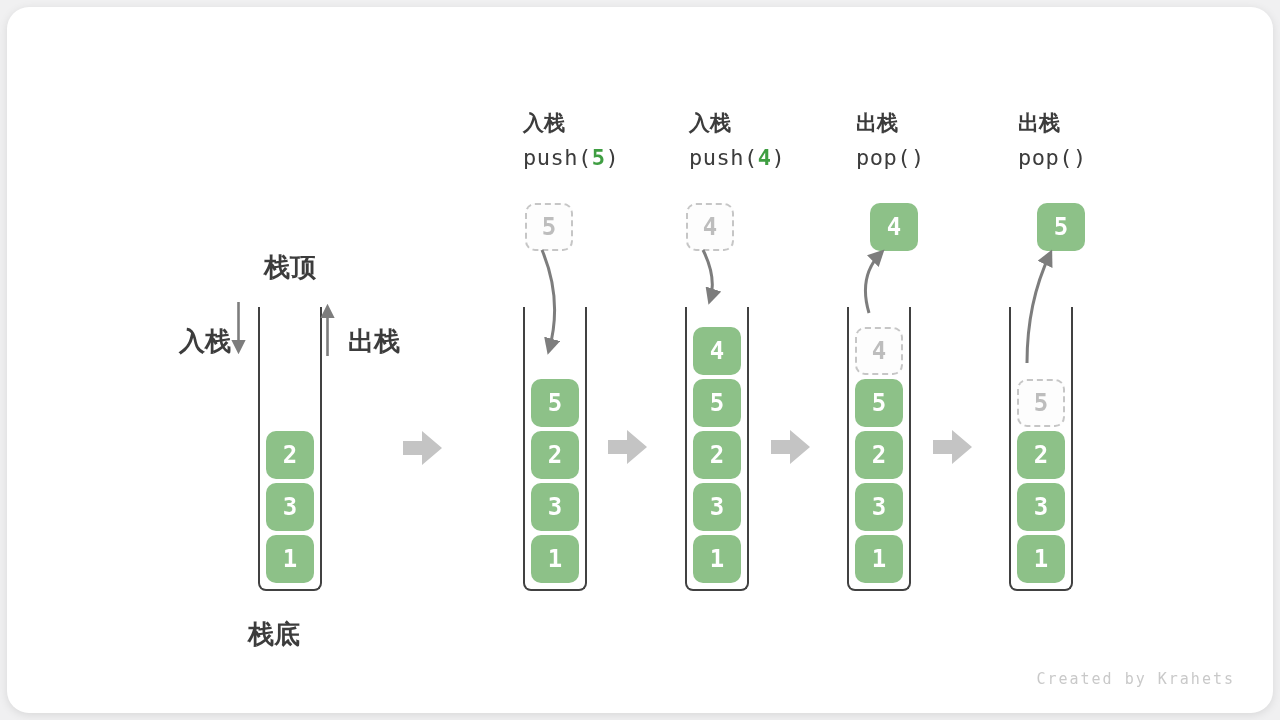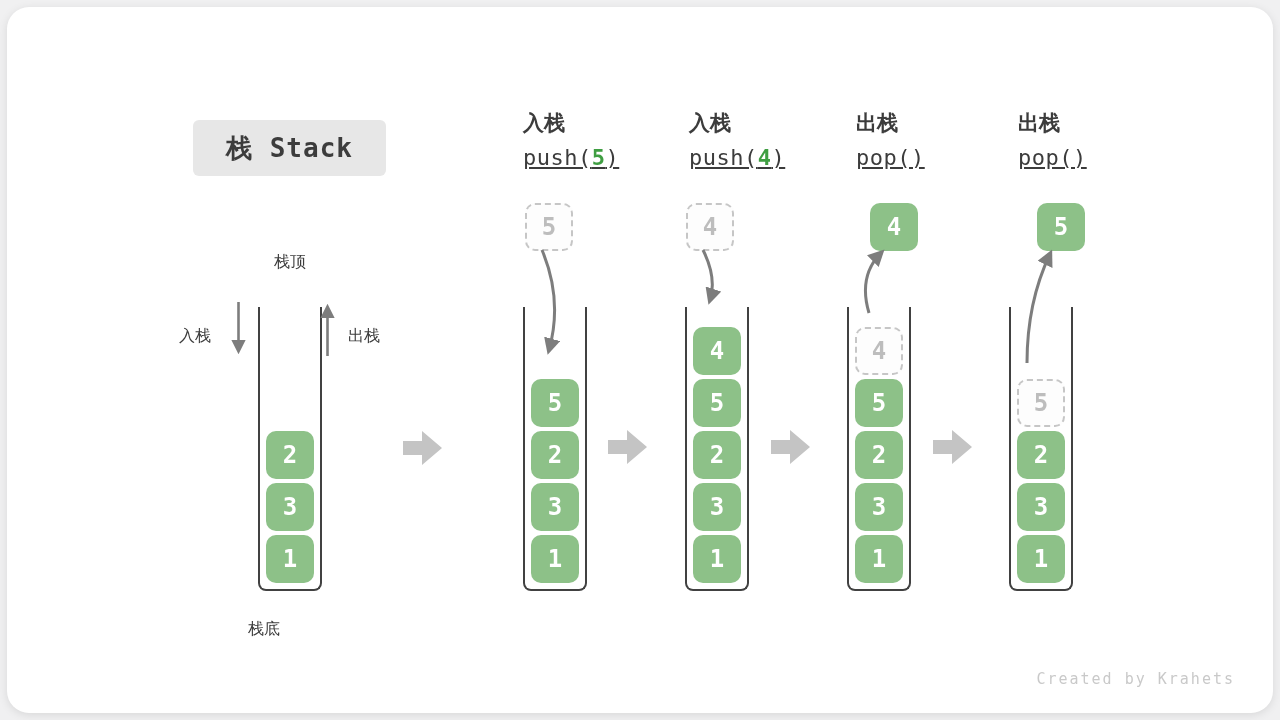"栈 Stack" div.title-box { html: <div> <span>栈 Stack</span> </div> -> none }
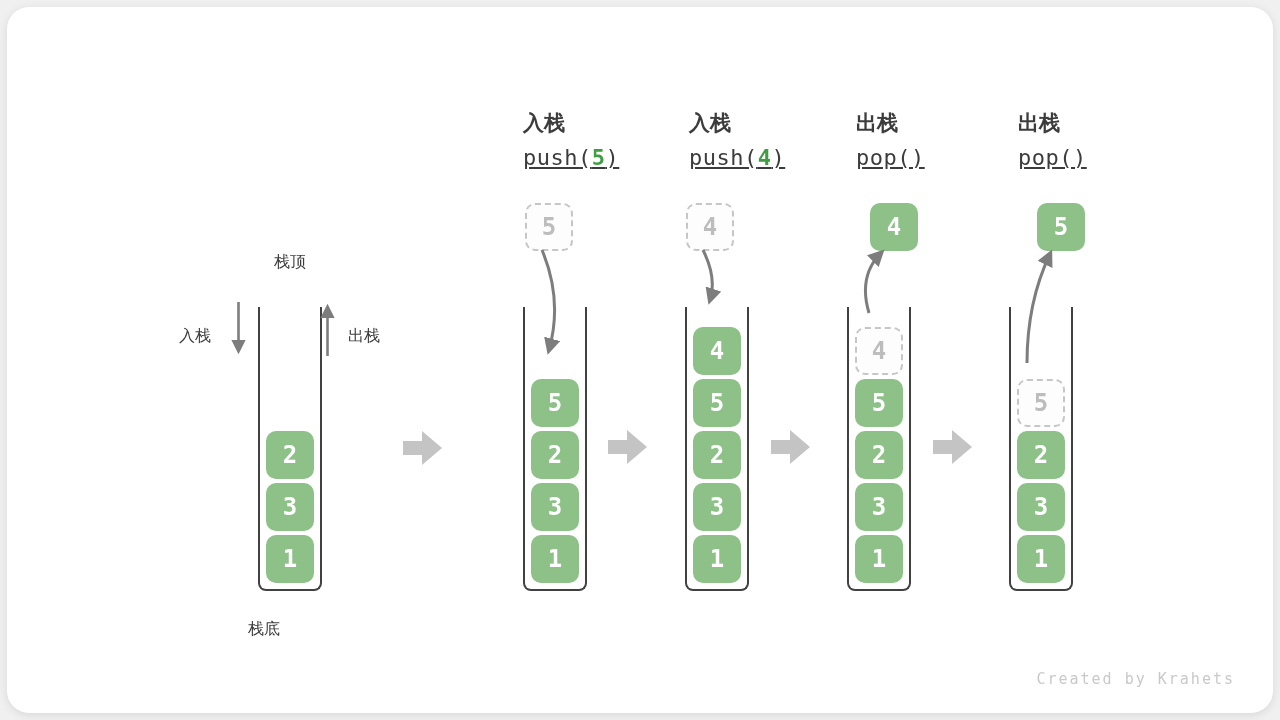"push(5)" .col-header .h-code { text-decoration: underline -> none }
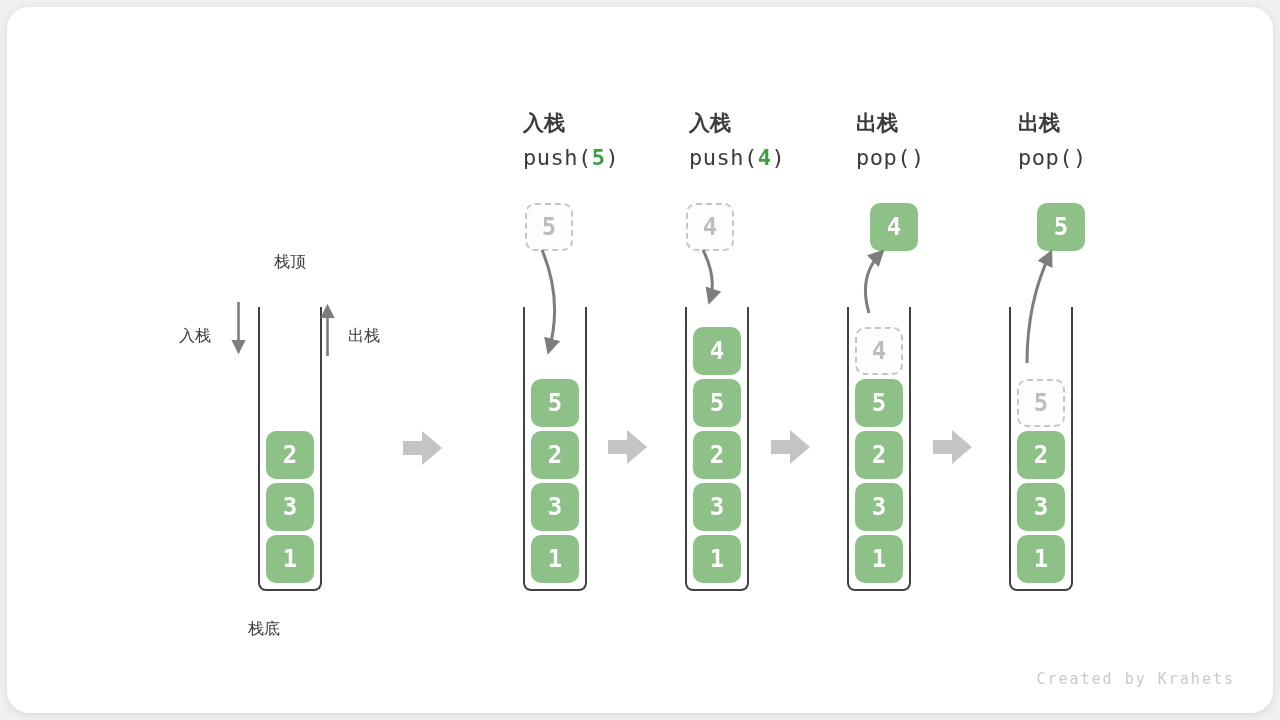"栈顶" .side-label { font-size: 16px -> 26px; font-weight: normal -> bold }
